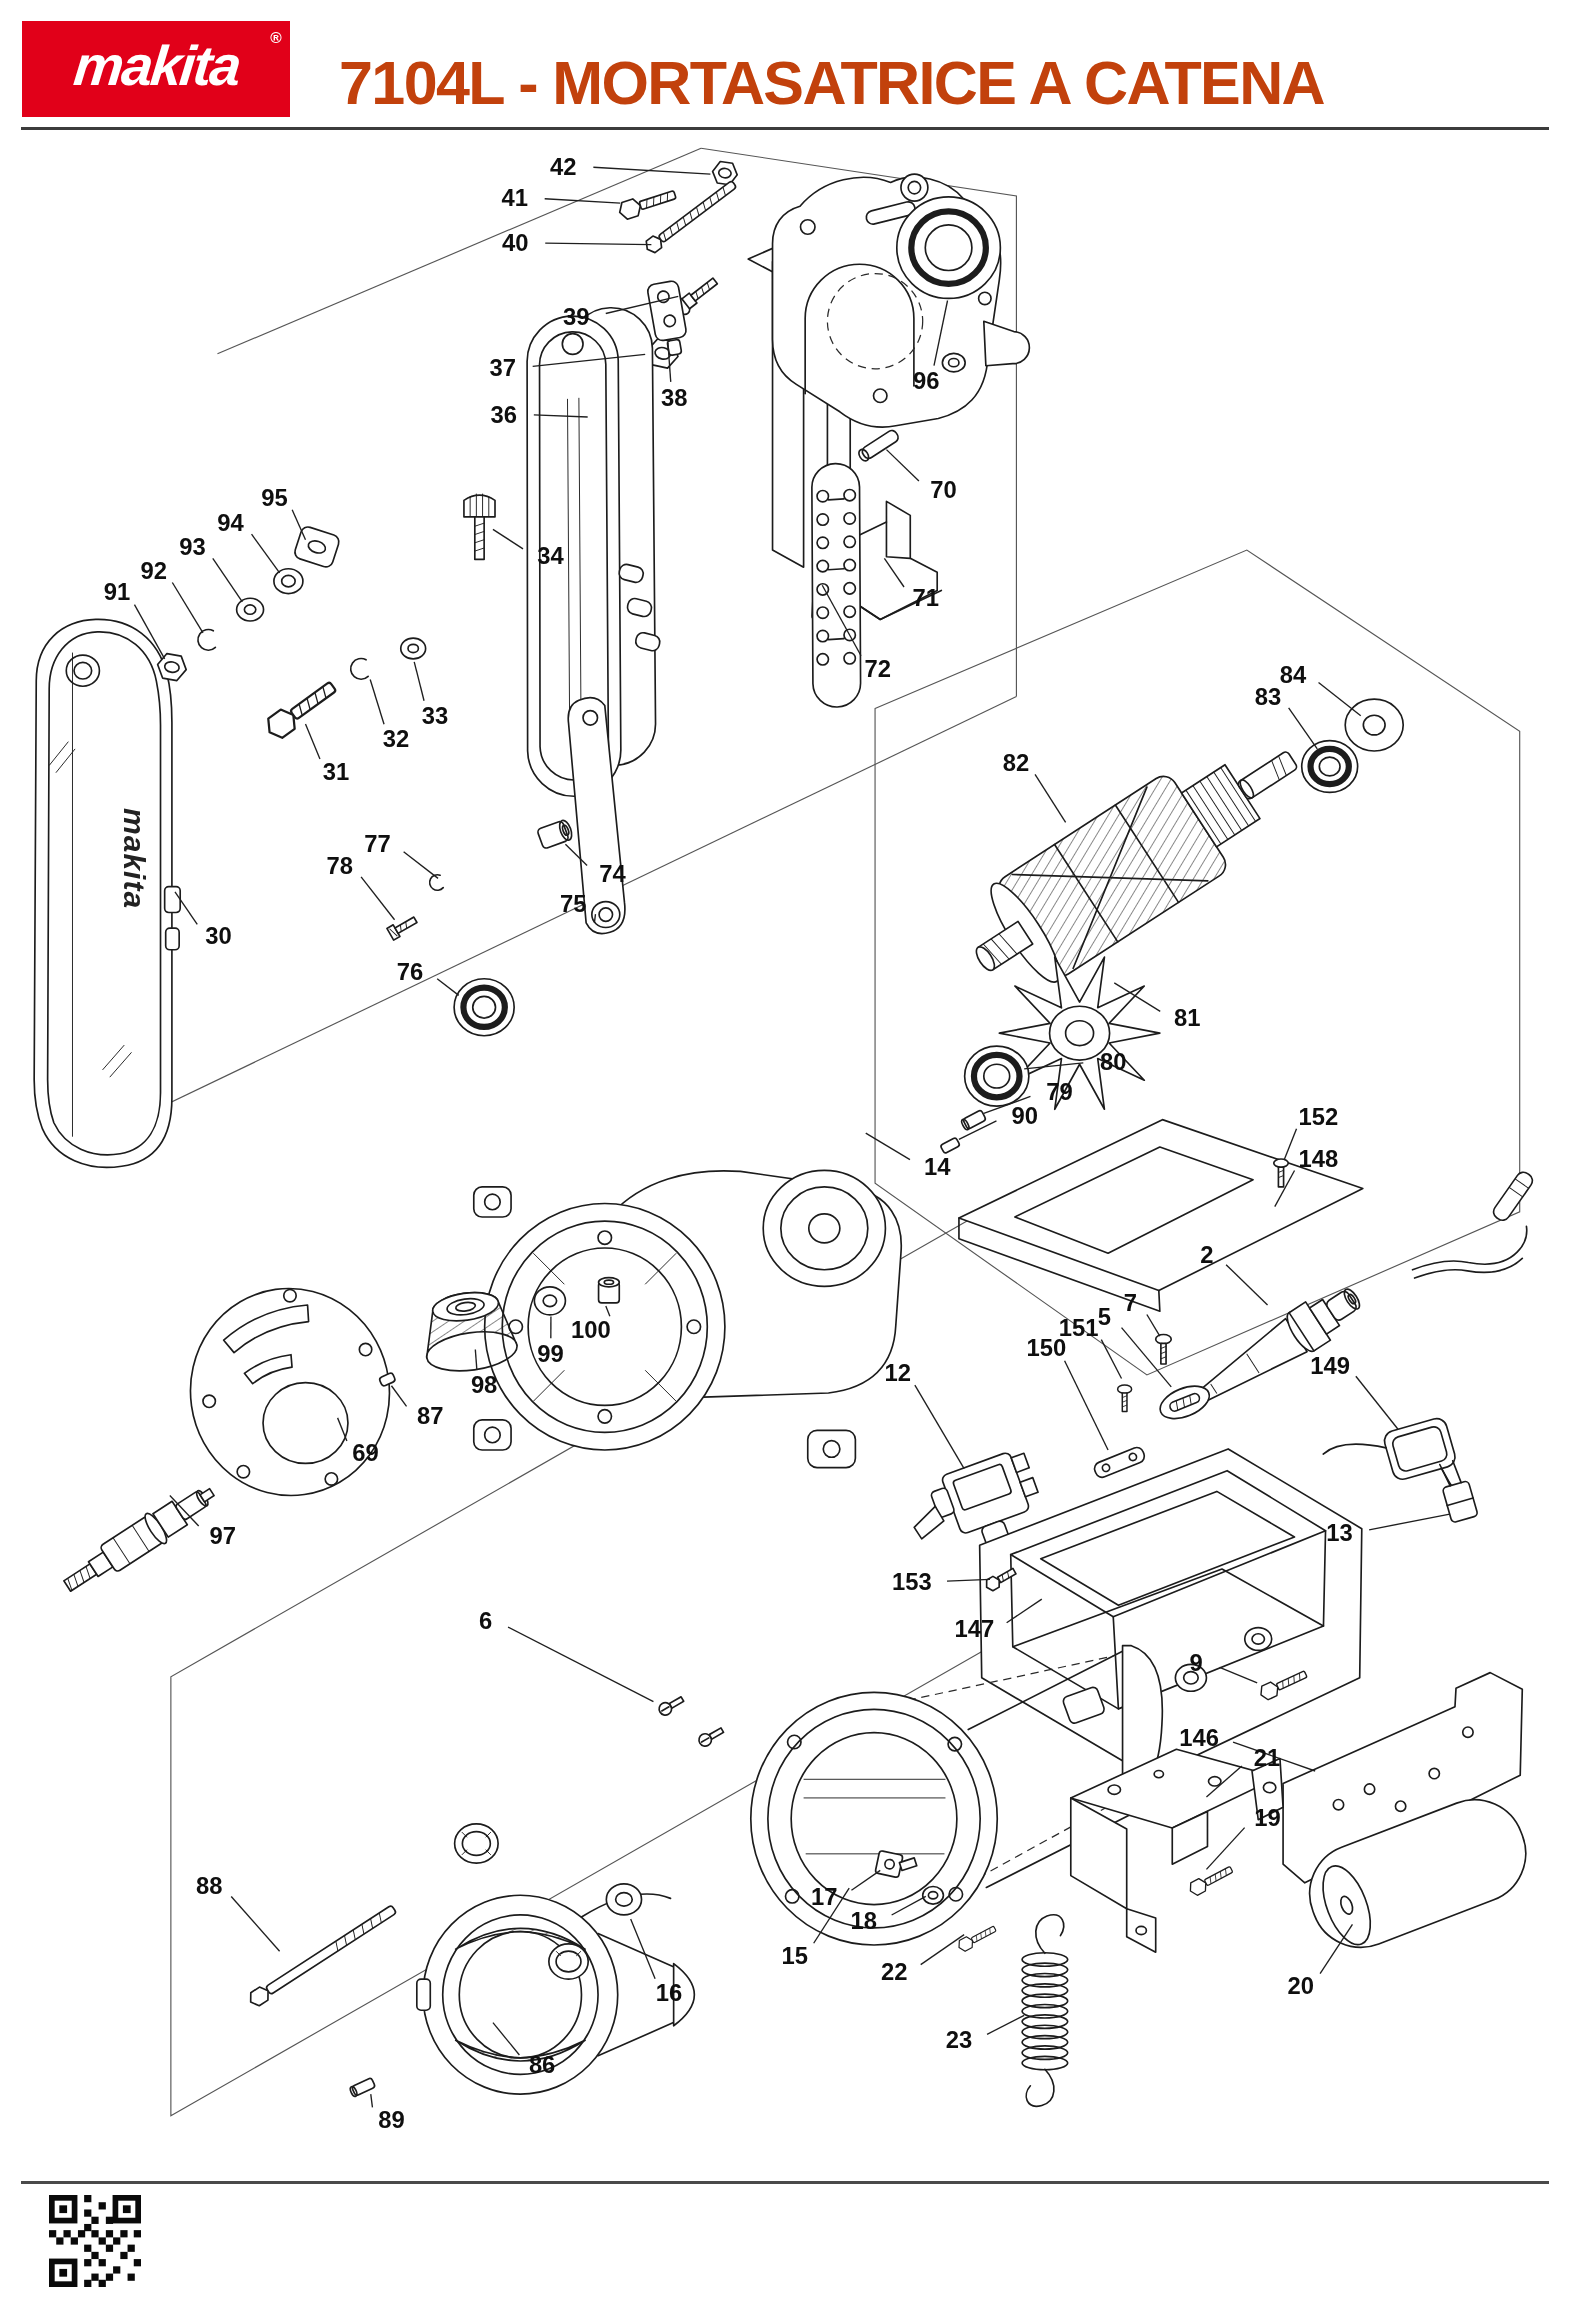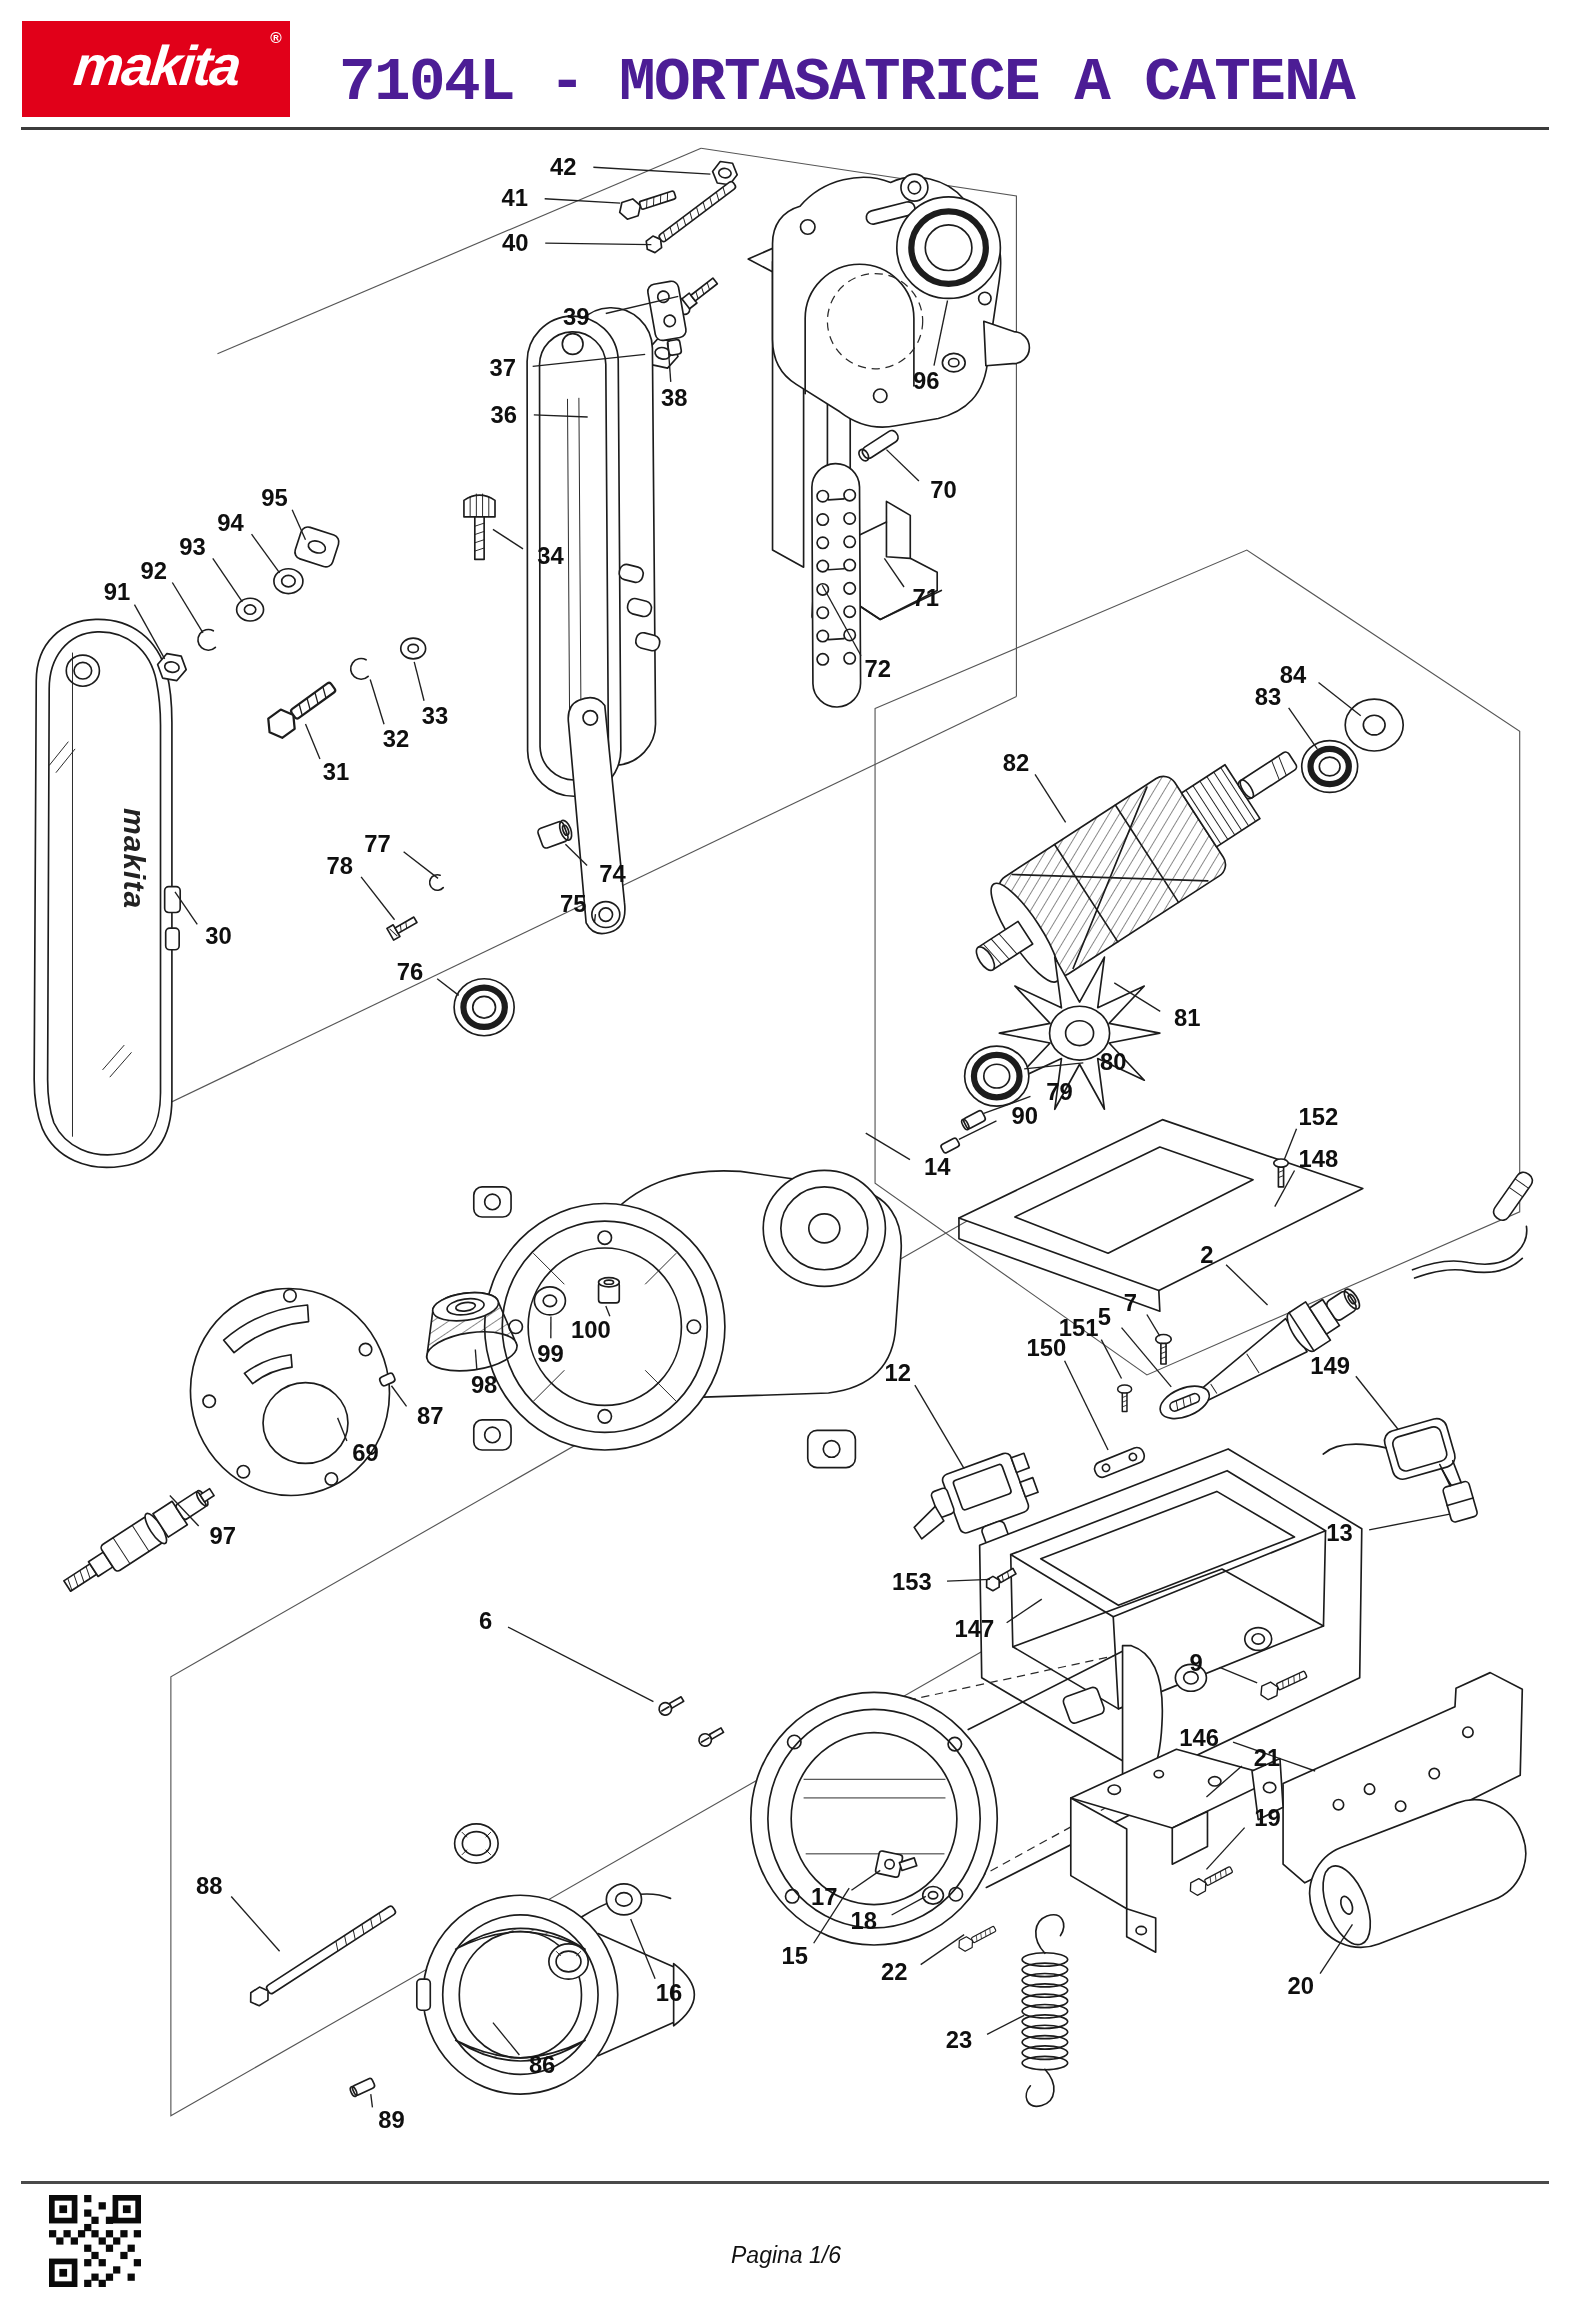"7104L - MORTASATRICE A CATENA" #page-title { color: #4c1d95 -> #c2410c; font-family: Liberation Mono, monospace -> none }
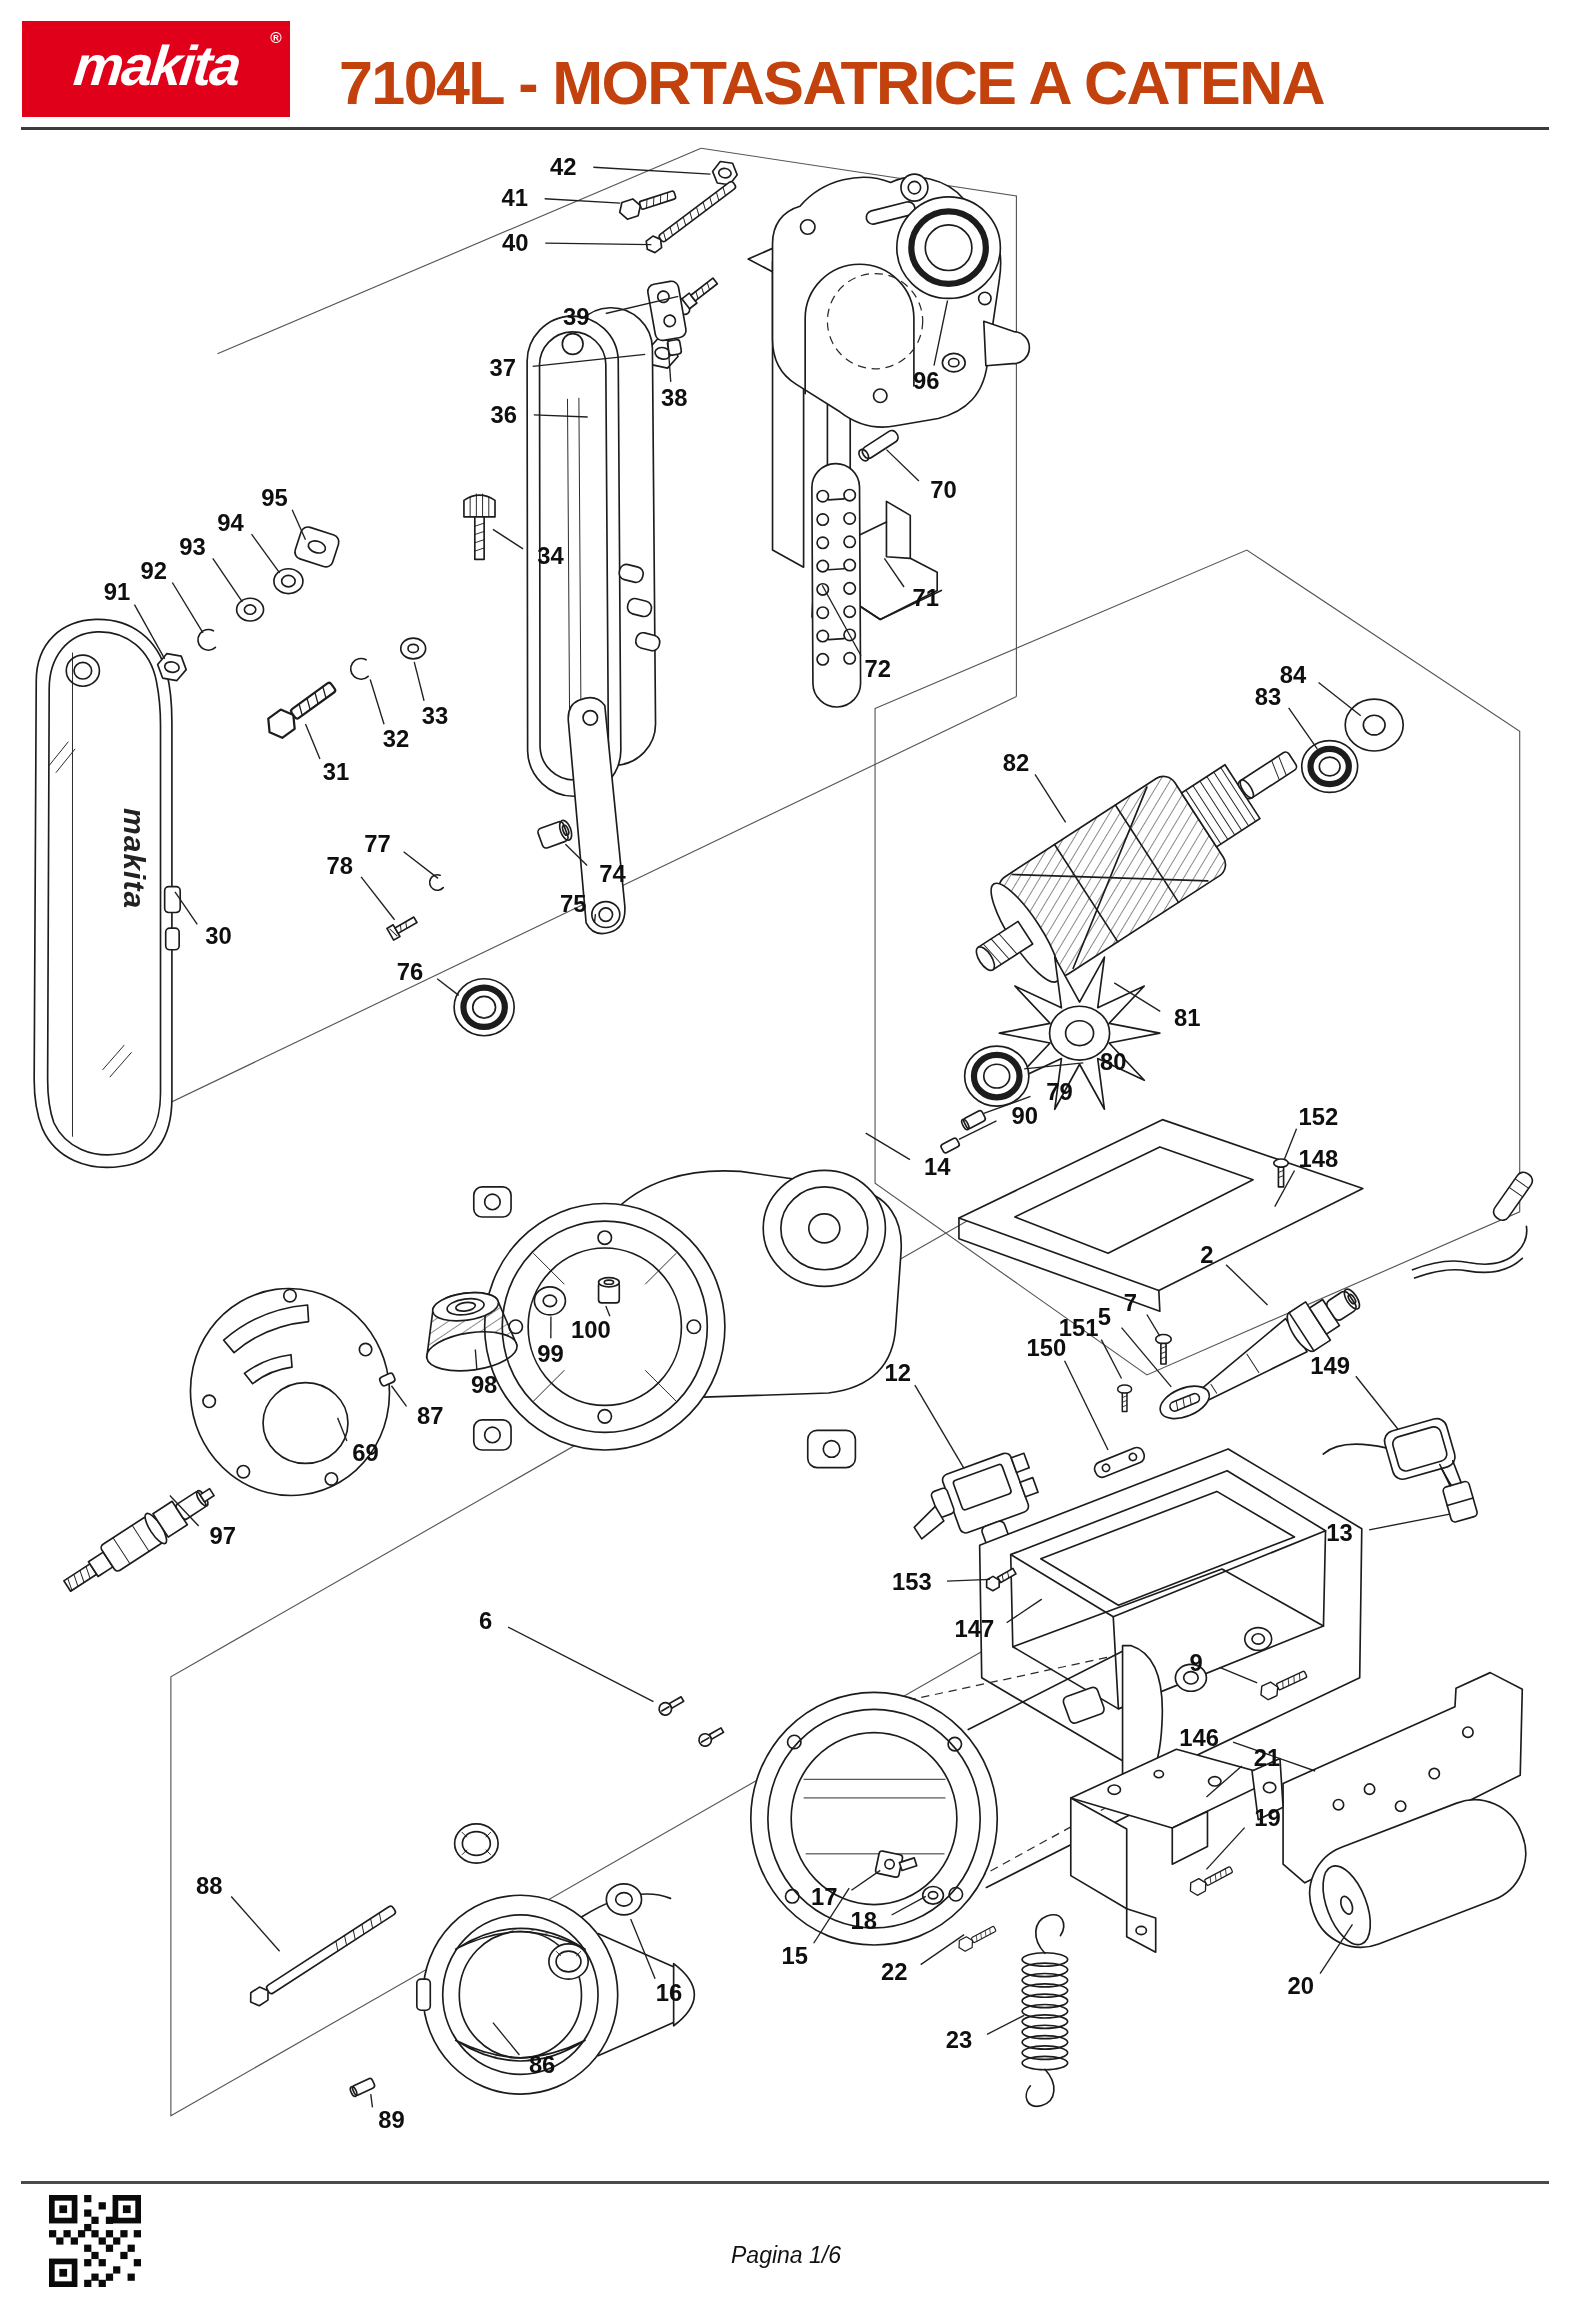"Pagina 1/6" div { html: <div>Pagina 1/6</div> -> none }
